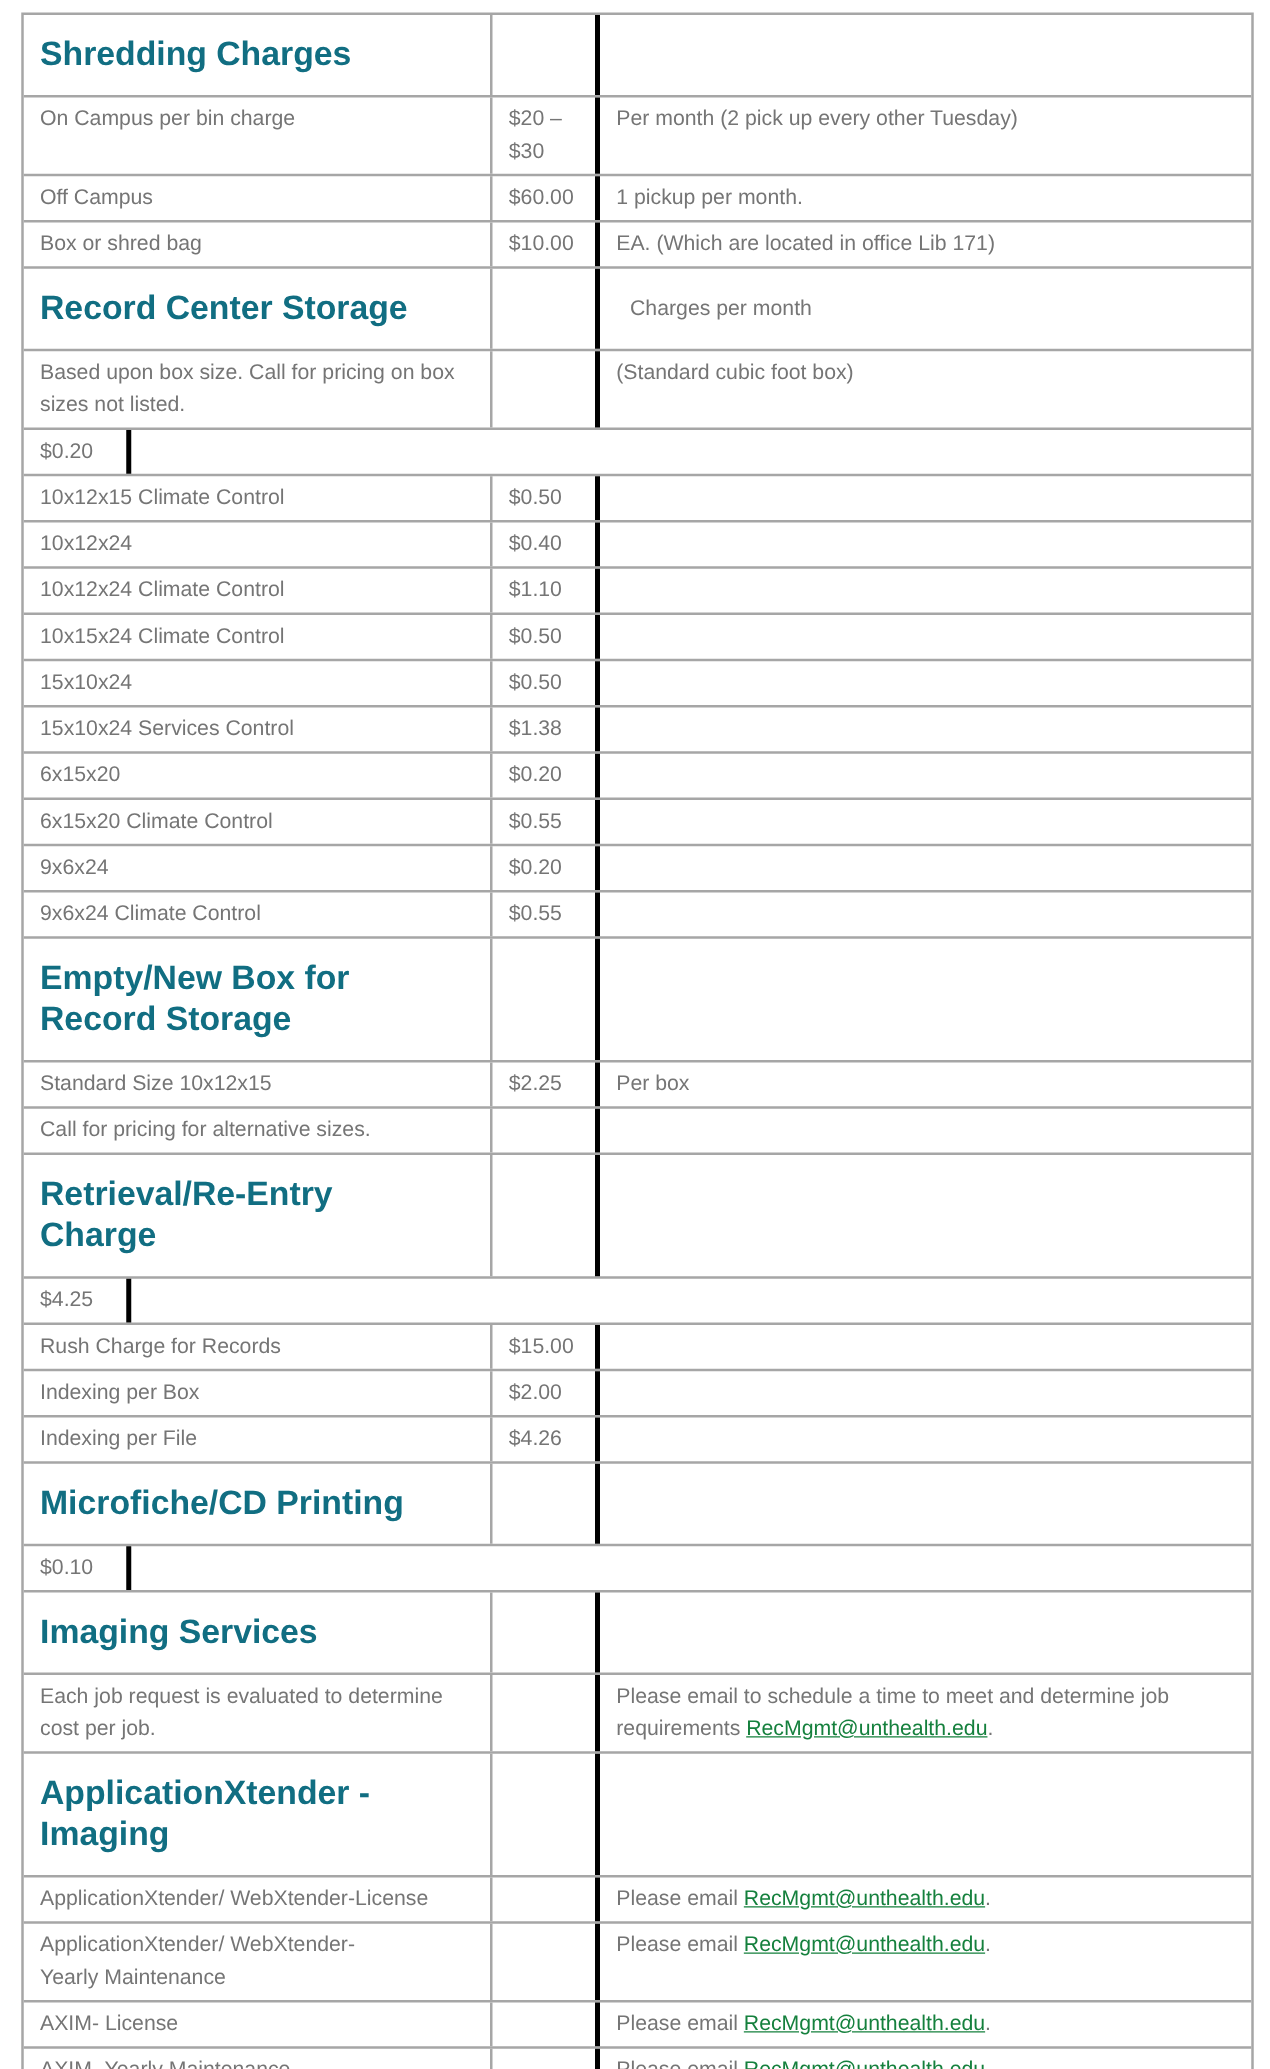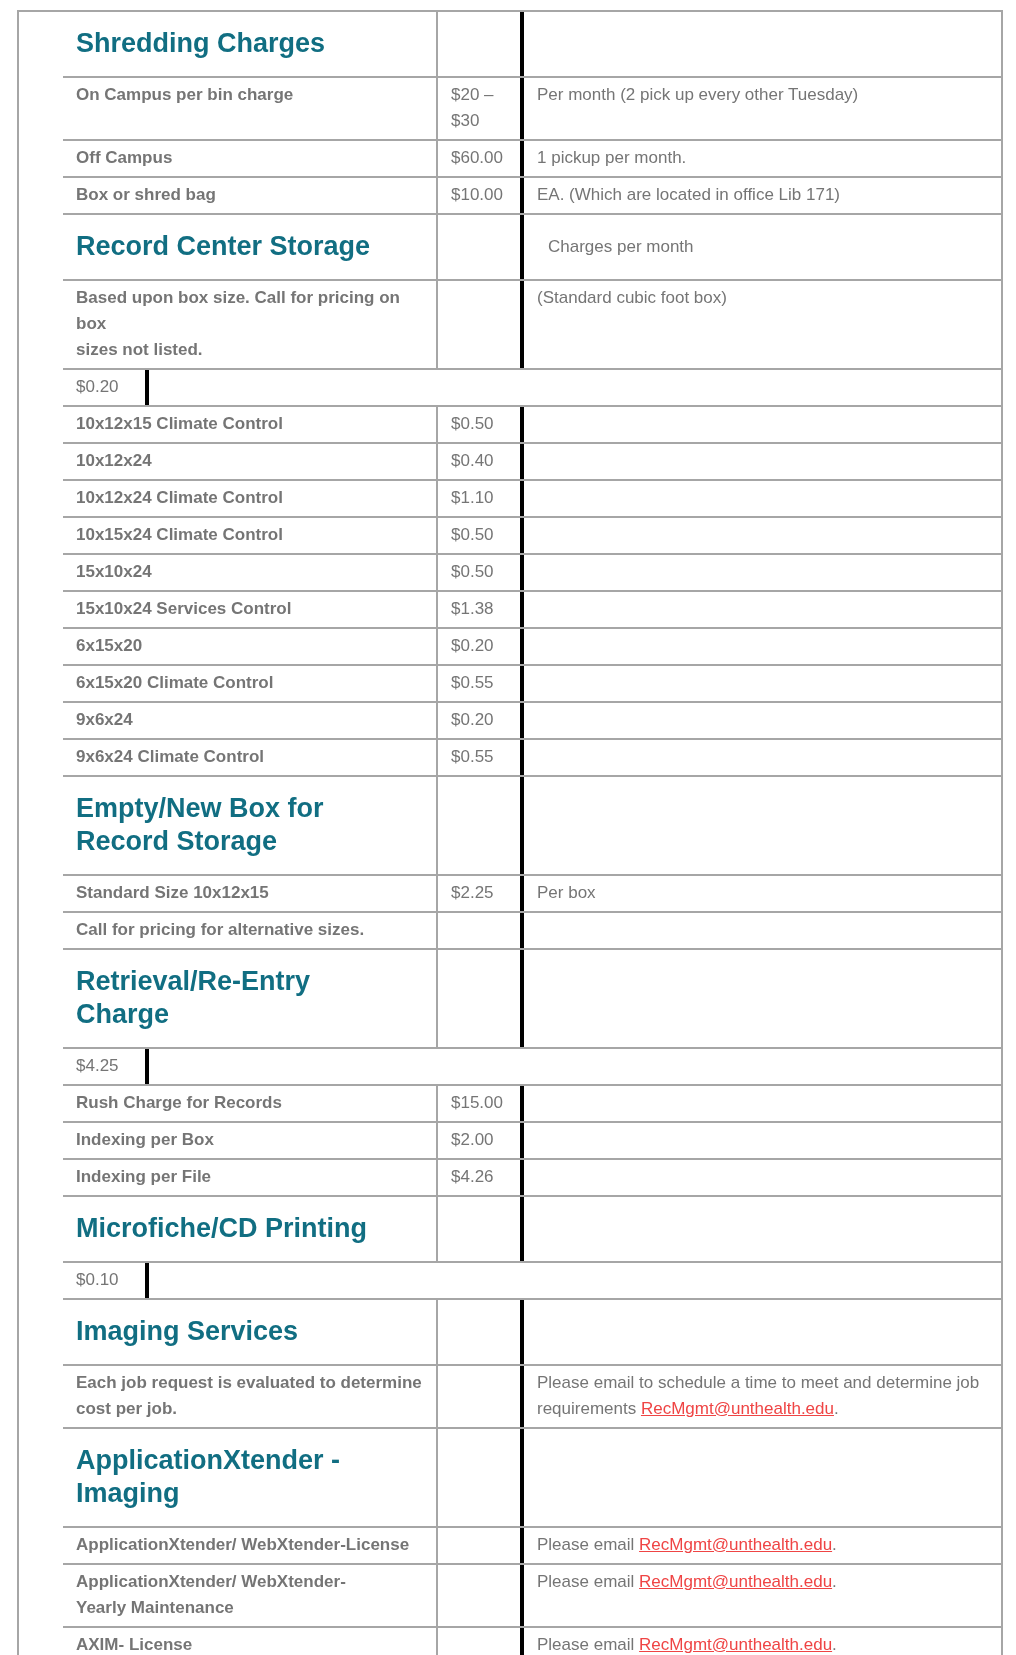"Shredding Charges" .row { margin-left: 44px -> none }
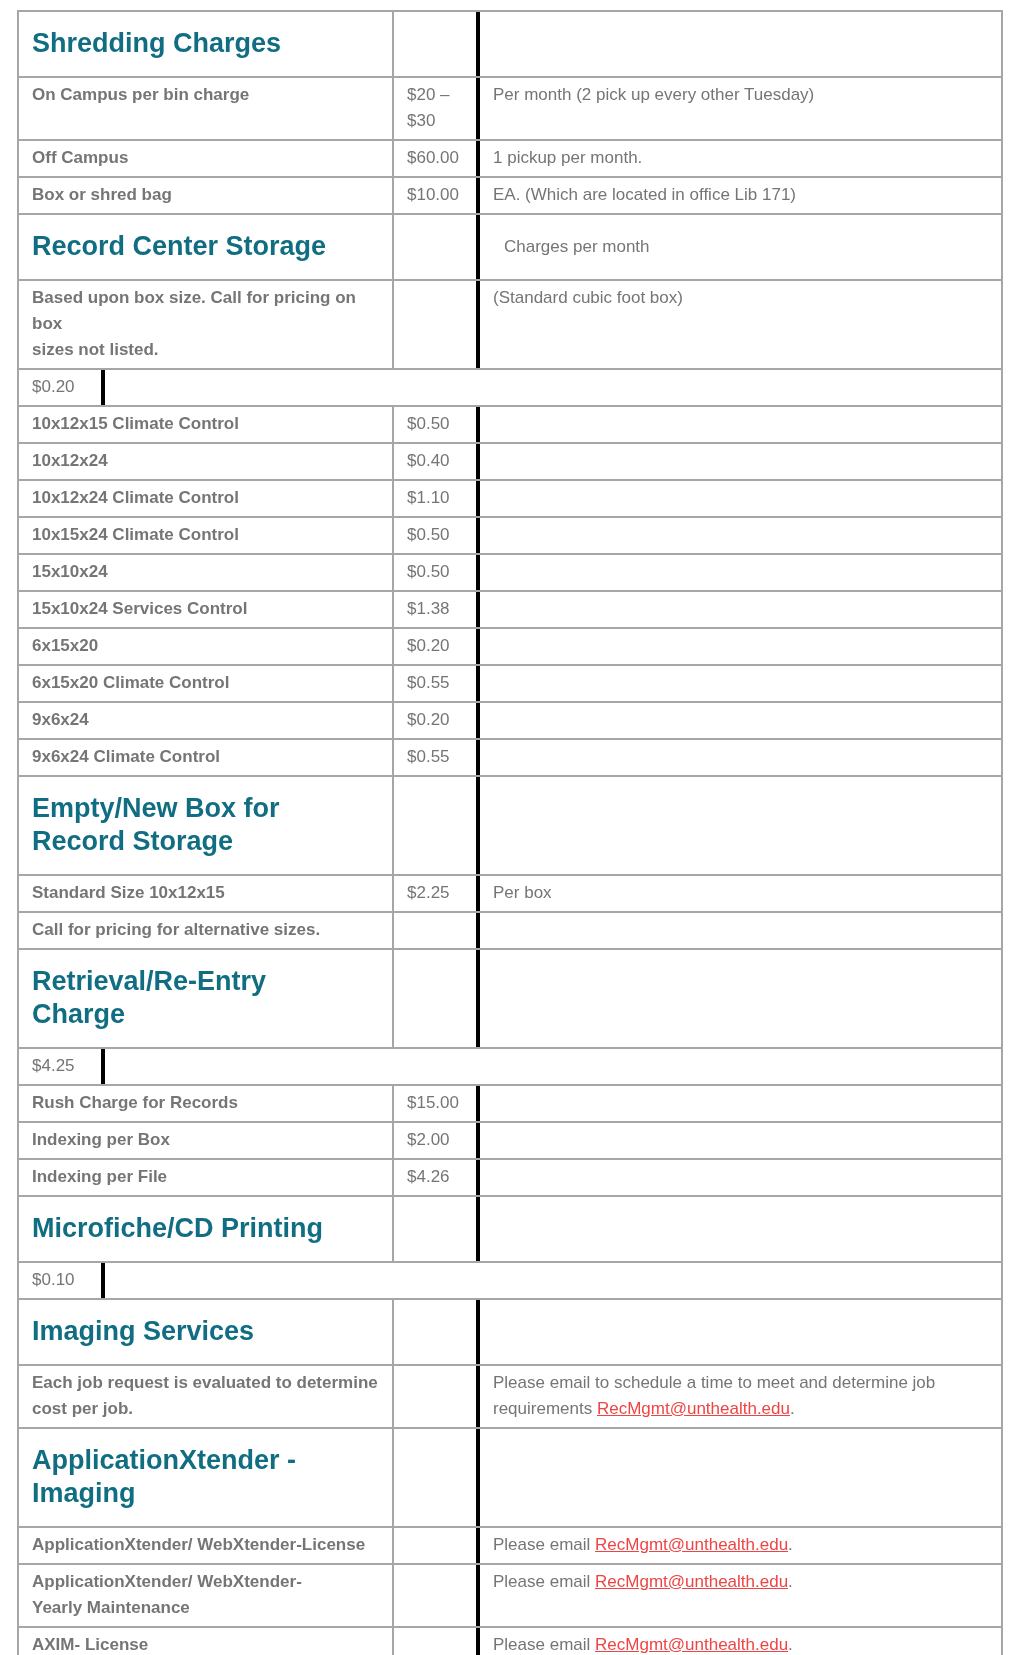"On Campus per bin charge" .c1 { font-weight: bold -> none }
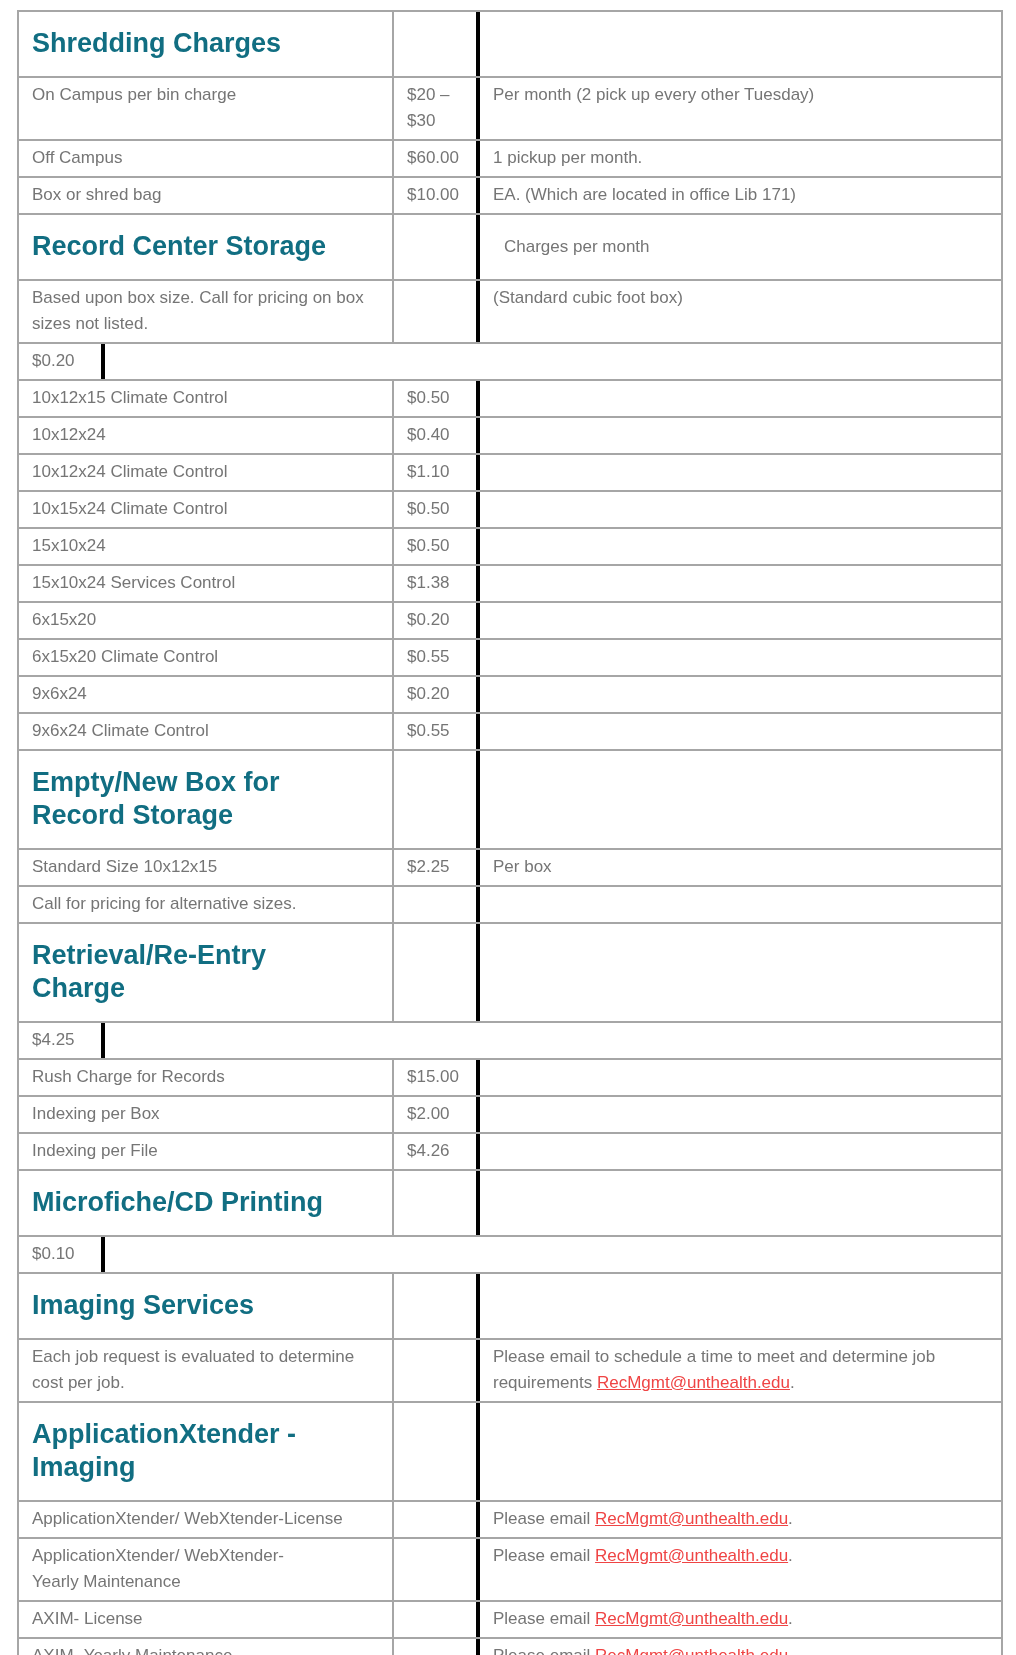"RecMgmt@unthealth.edu" a.email-link { color: #ef4444 -> #15803d }
